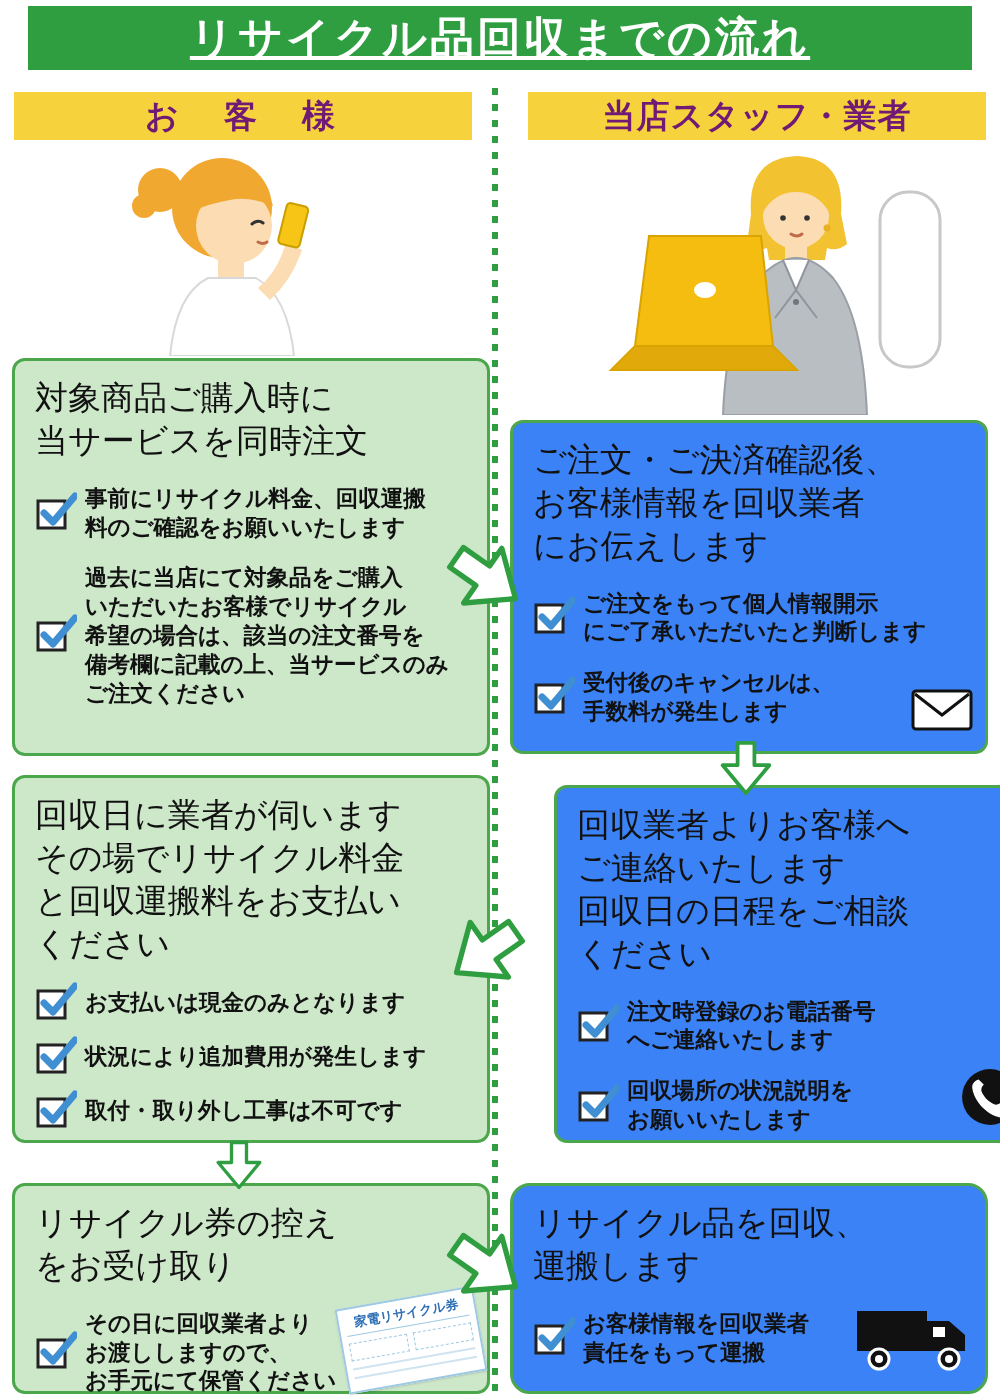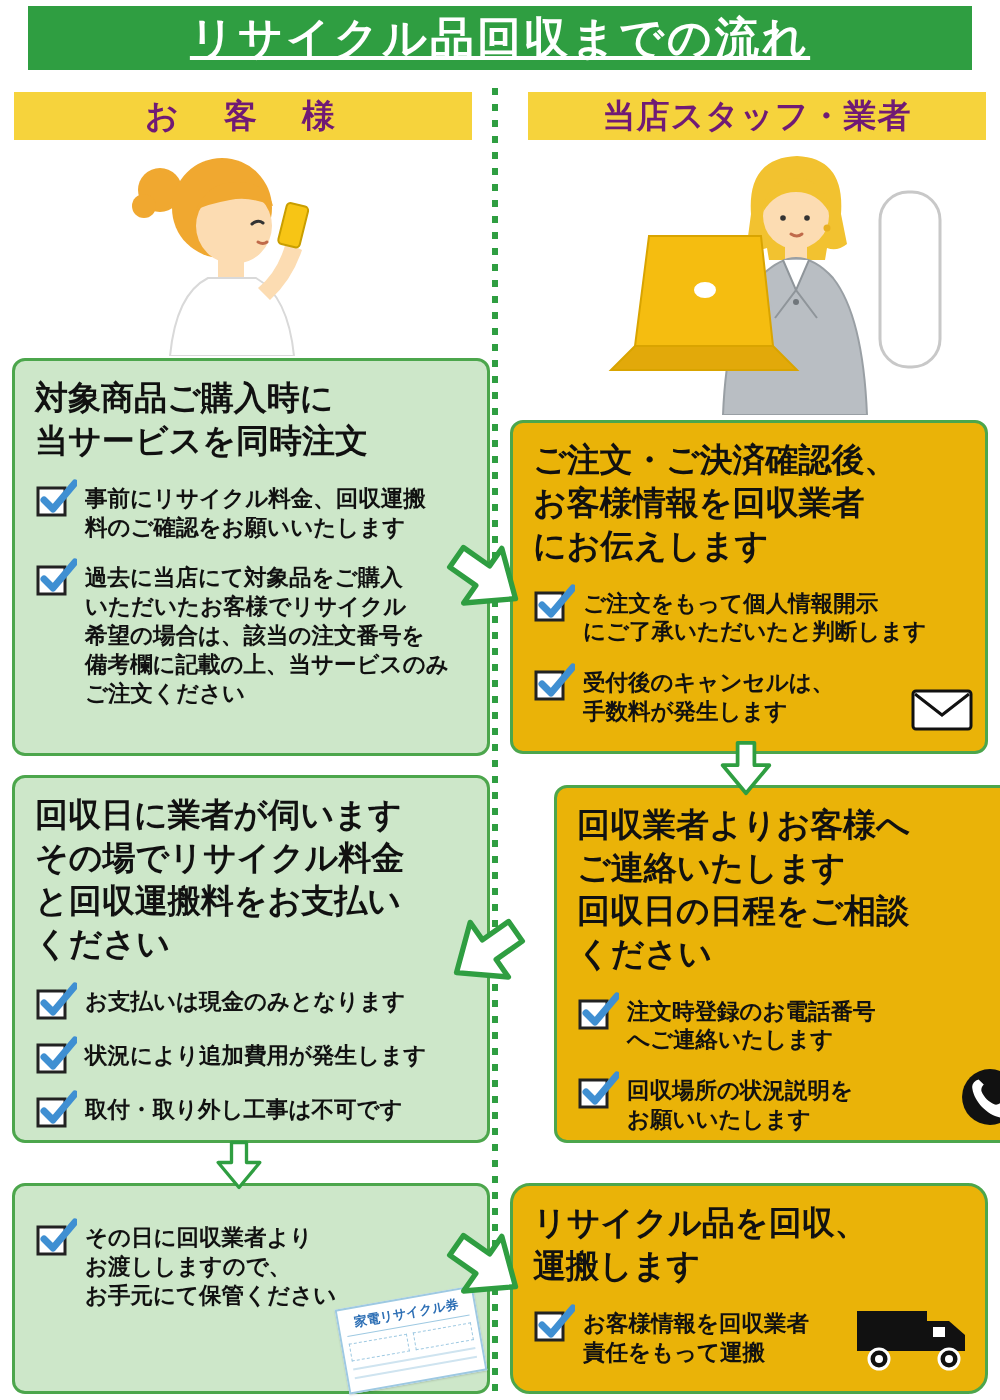"対象商品ご購入時に" .box-title { font-weight: bold -> normal }
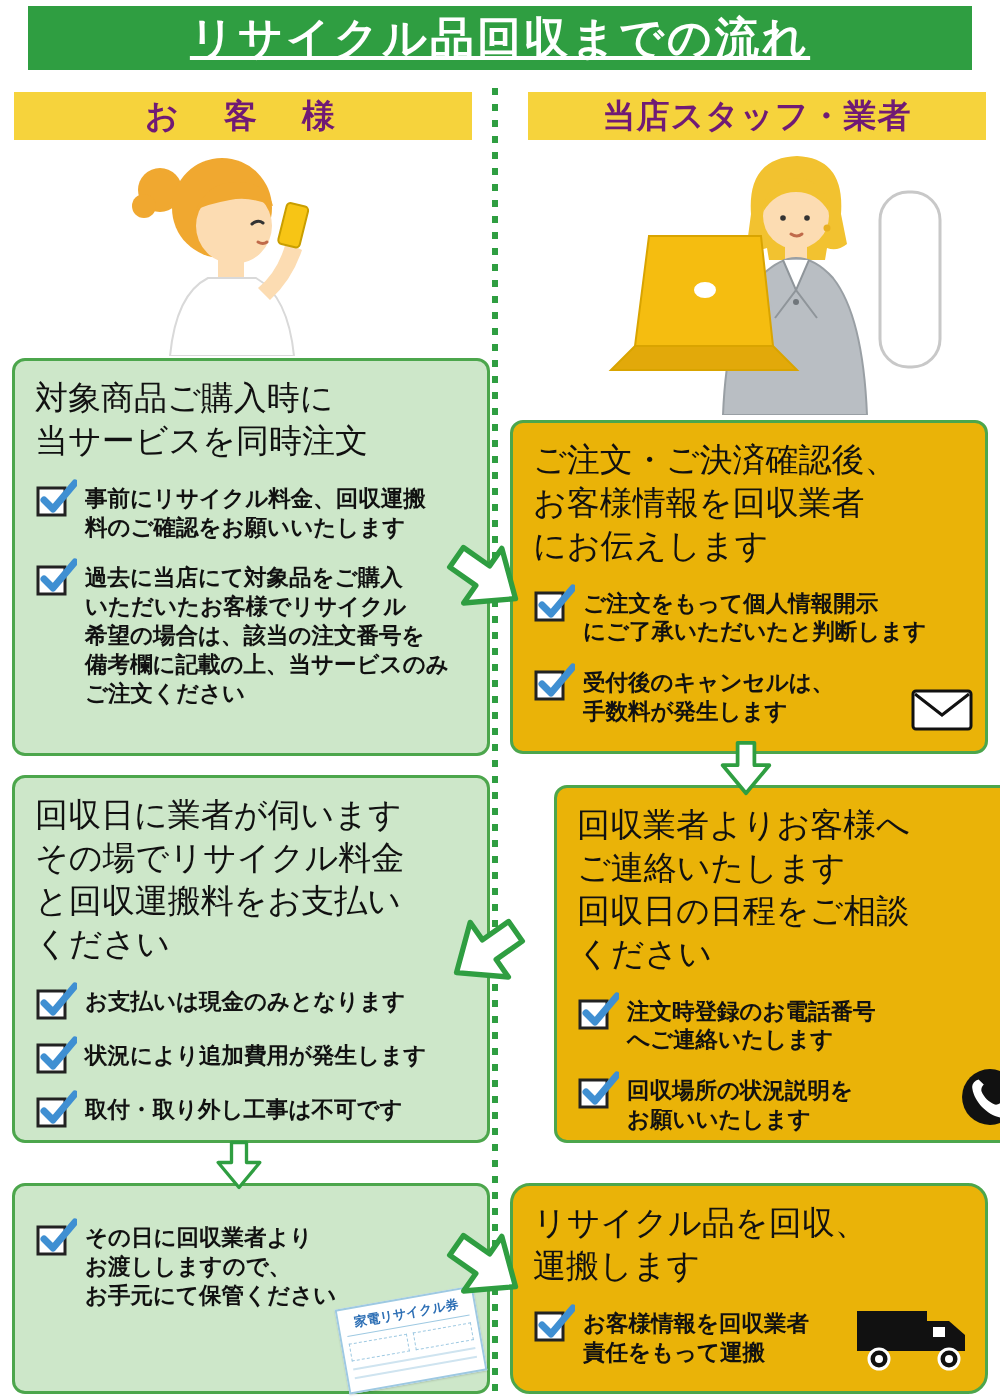"ご注文・ご決済確認後、" .right-fill { background: #eab308 -> #3b82f6 }
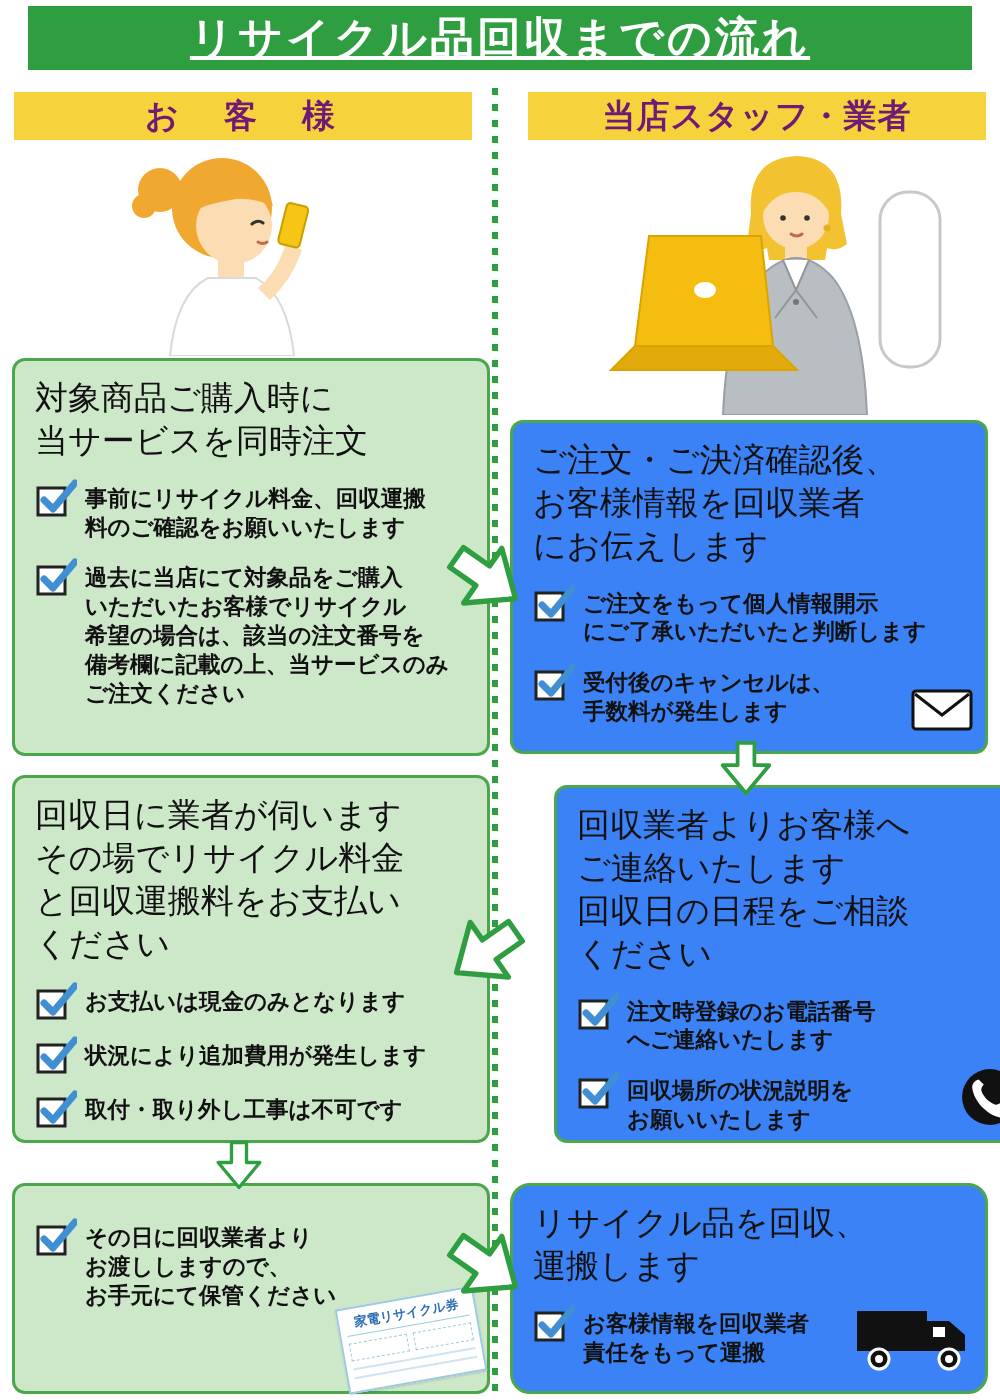"事前にリサイクル料金、回収運搬" .item { align-items: flex-start -> center }
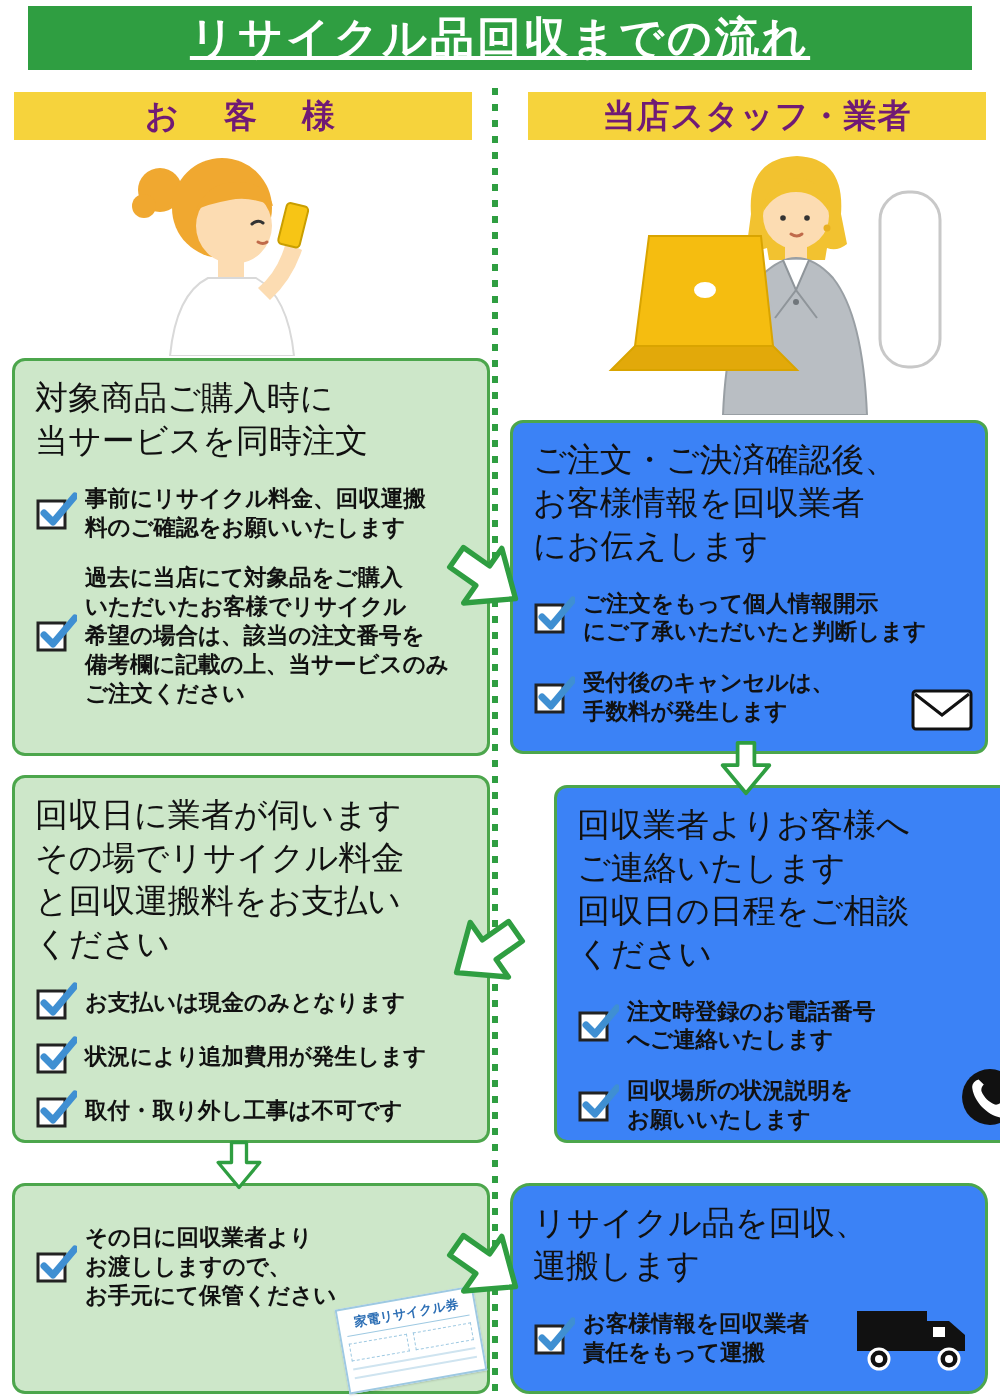"リサイクル券の控え" h2.box-title { html: none -> <h2>リサイクル券の控え をお受け取り</h2> }
